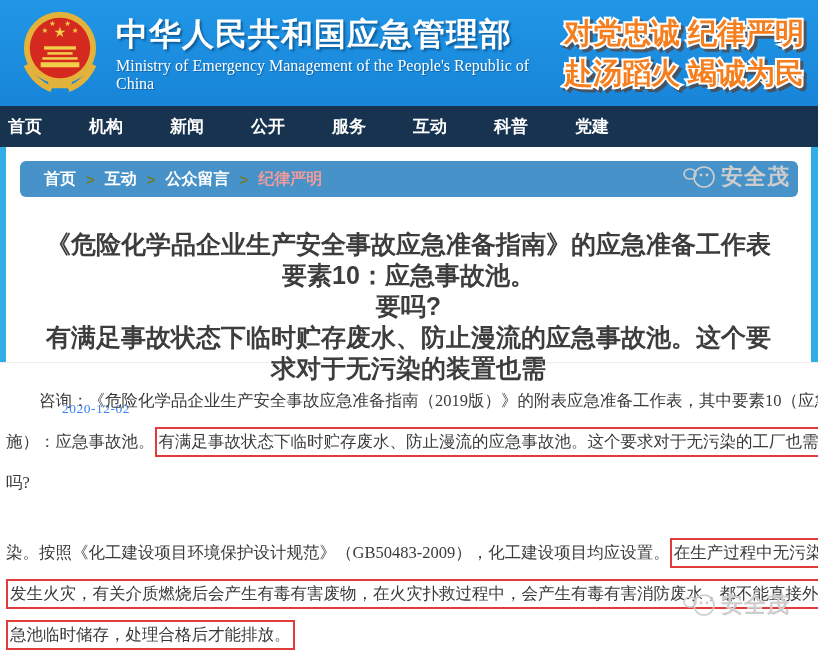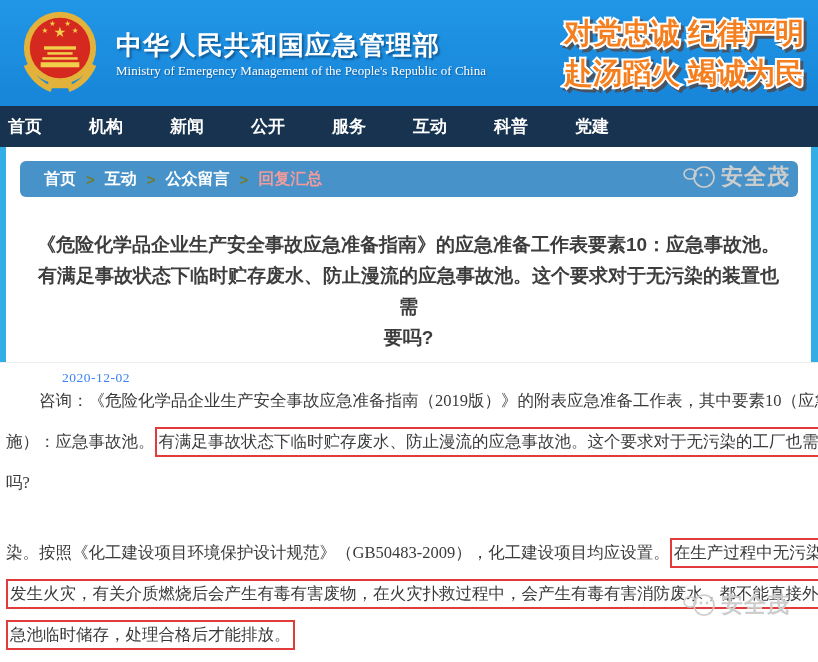"中华人民共和国应急管理部" .title-cn { font-size: 26px -> 32px }
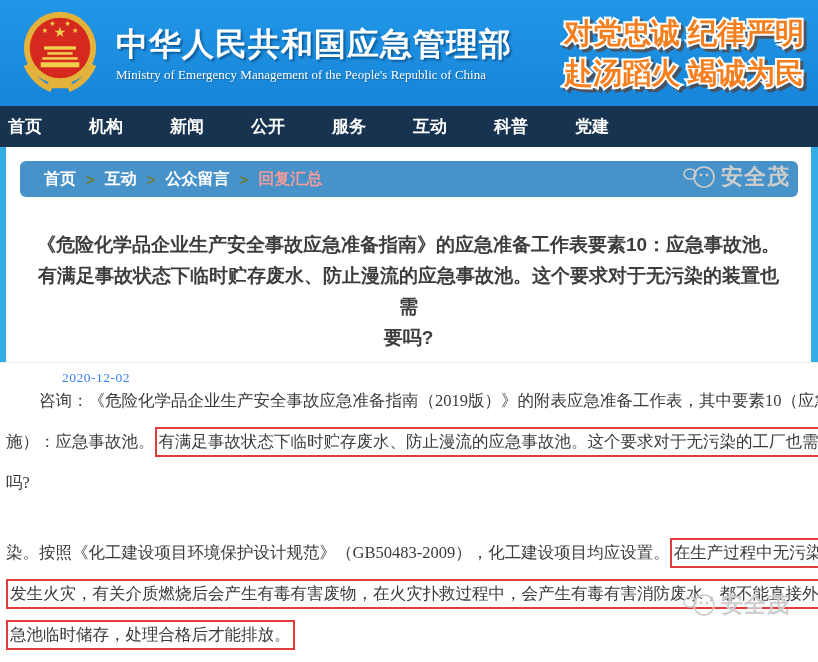"Ministry of Emergency Management of" .title-en { font-size: 13px -> 16px }
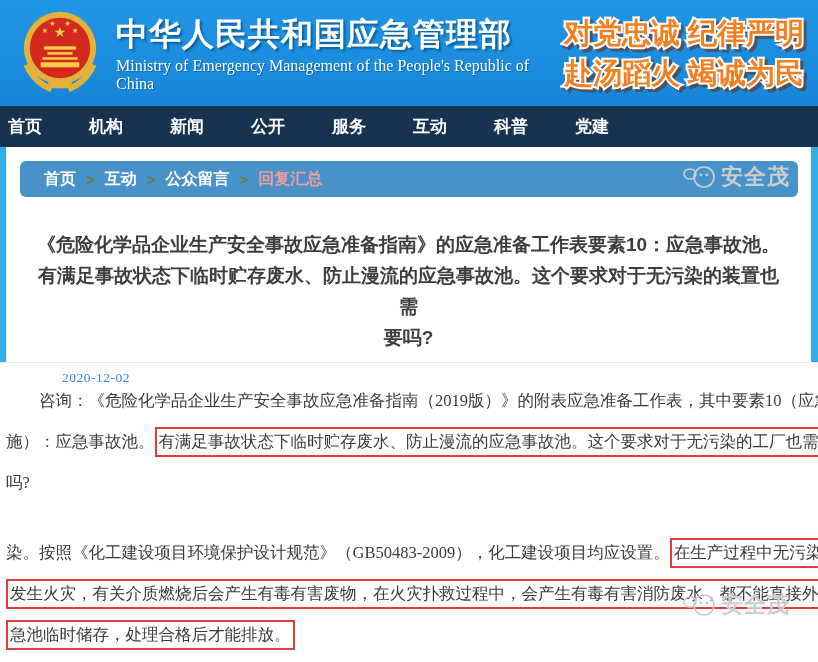"回复汇总" span.crumb { text: 回复汇总 -> 纪律严明 }
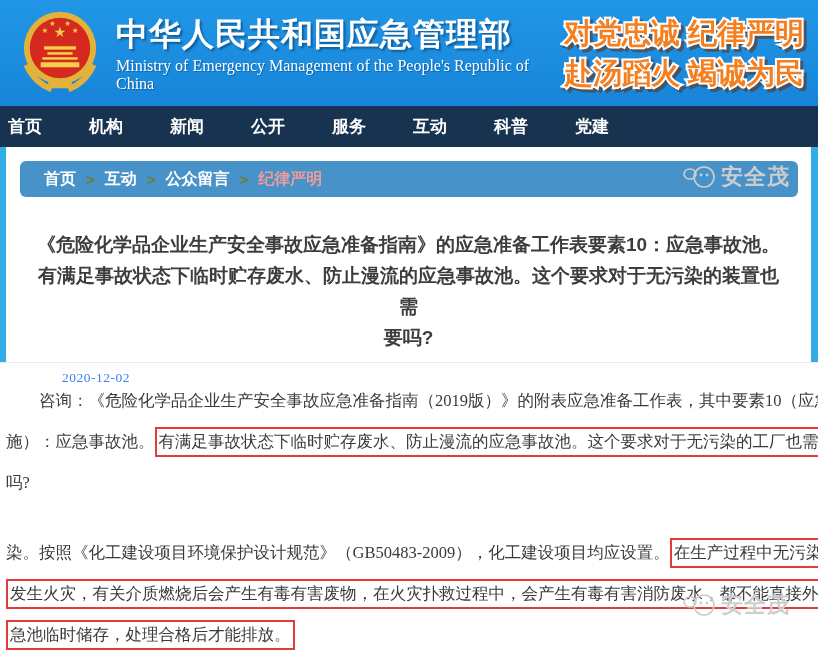"《危险化学品企业生产安全事故应急准备指南》的应急准备工作表要素10：应急事故池。" .article-title { font-size: 19px -> 25px }
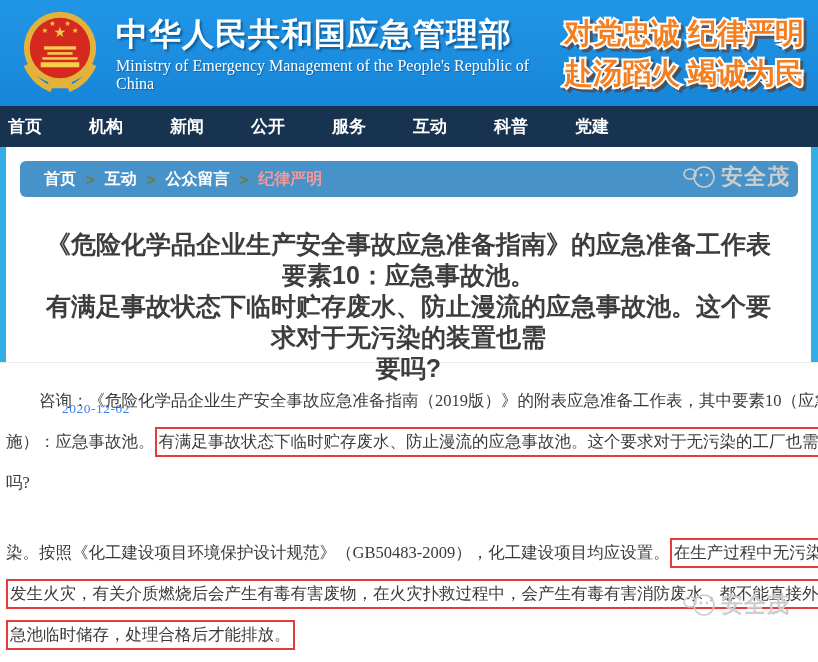"有满足事故状态下临时贮存废水、防止漫流的应急事故池。这个要求对于无污染的装置也需" div { order: before "要吗?" -> after "要吗?" }
